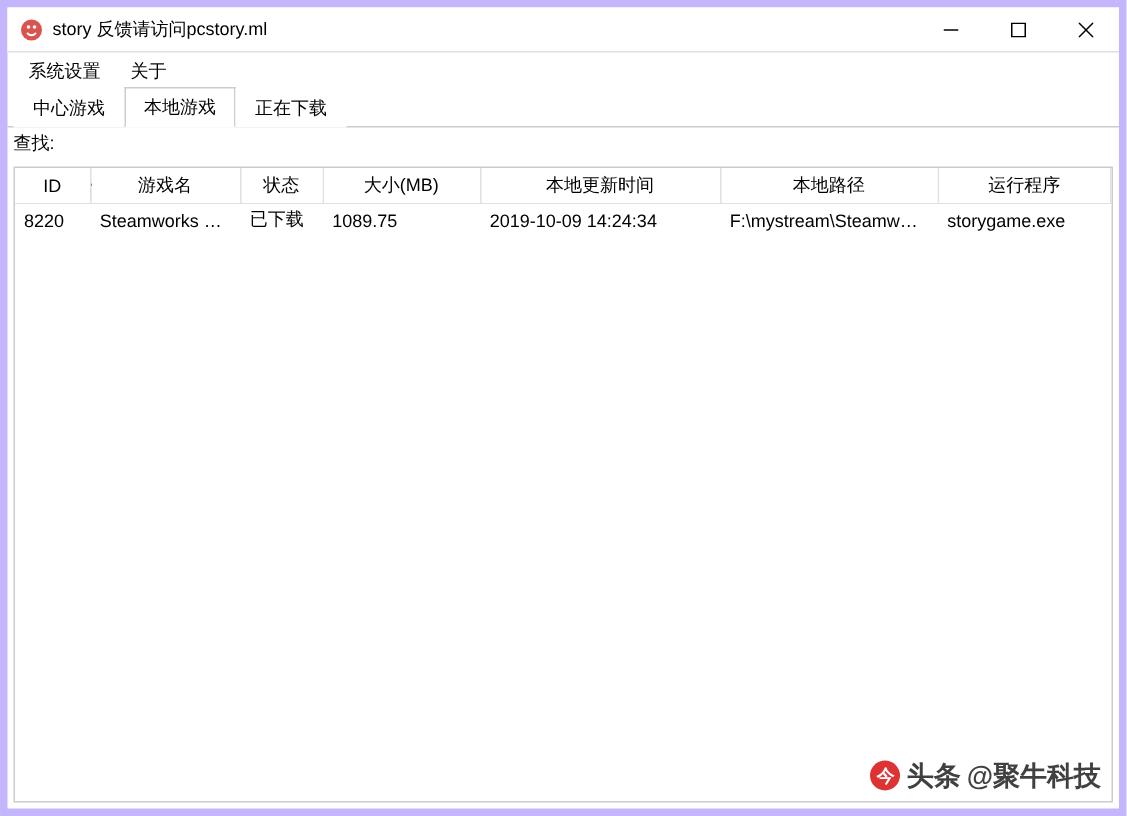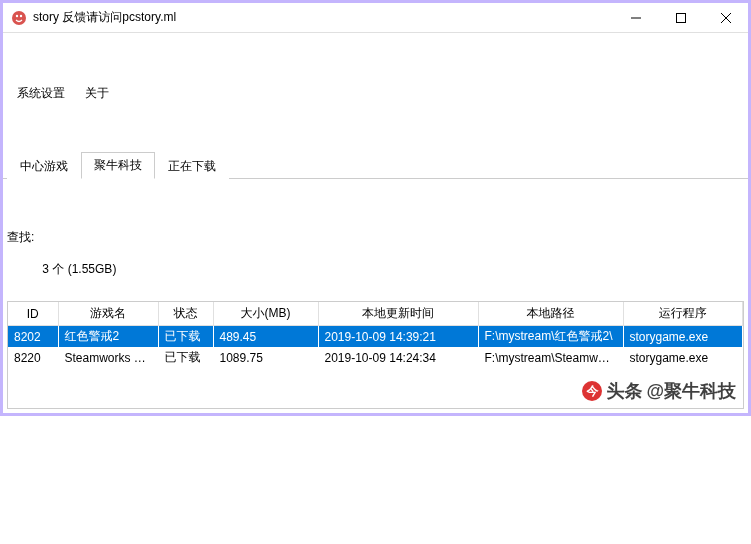"story 反馈请访问pcstory.ml" .window { border: 3px solid #c4b5fd -> 5px solid #c4b5fd; gap: 48px -> none; height: 416px -> 544px }
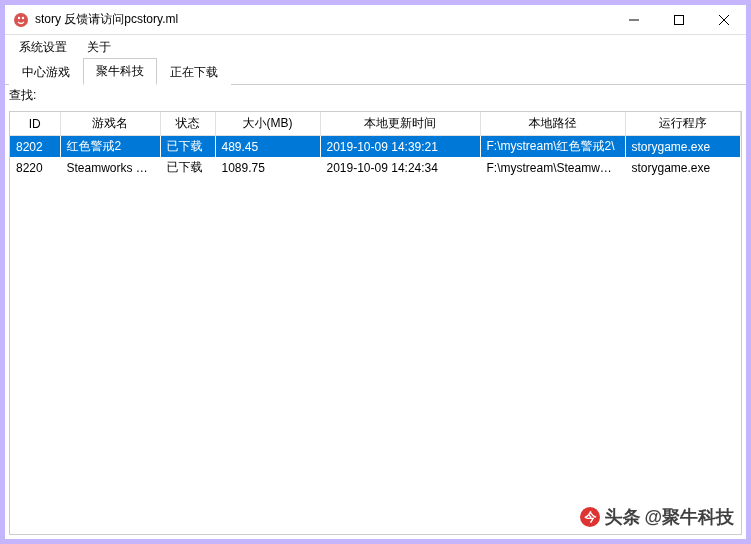"聚牛科技" div.tab { text: 聚牛科技 -> 本地游戏 }
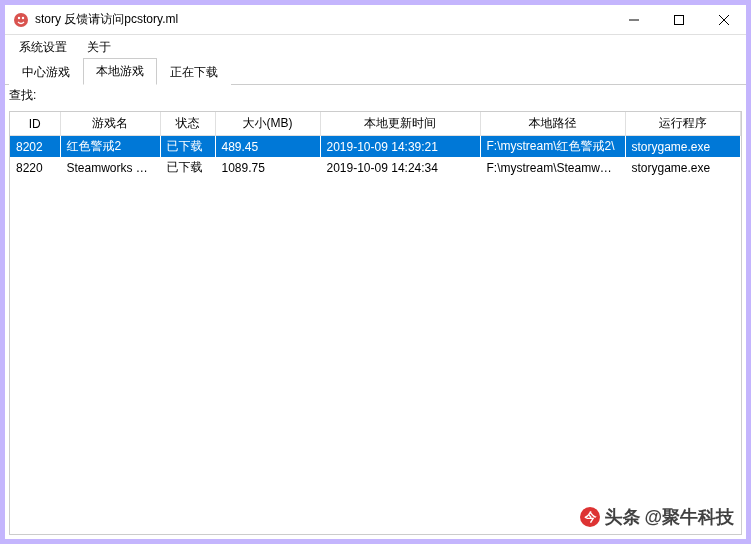"8202" tr.selected { html: <tr> <td>8202</td> <td>红色警戒2</td> <td>已下载</td> <td>489.45</td> <td>2019-10-09 14:39:21</td> <td>F:\mystream\红色警戒2\</td> <td>storygame.exe</td> </tr> -> none }
